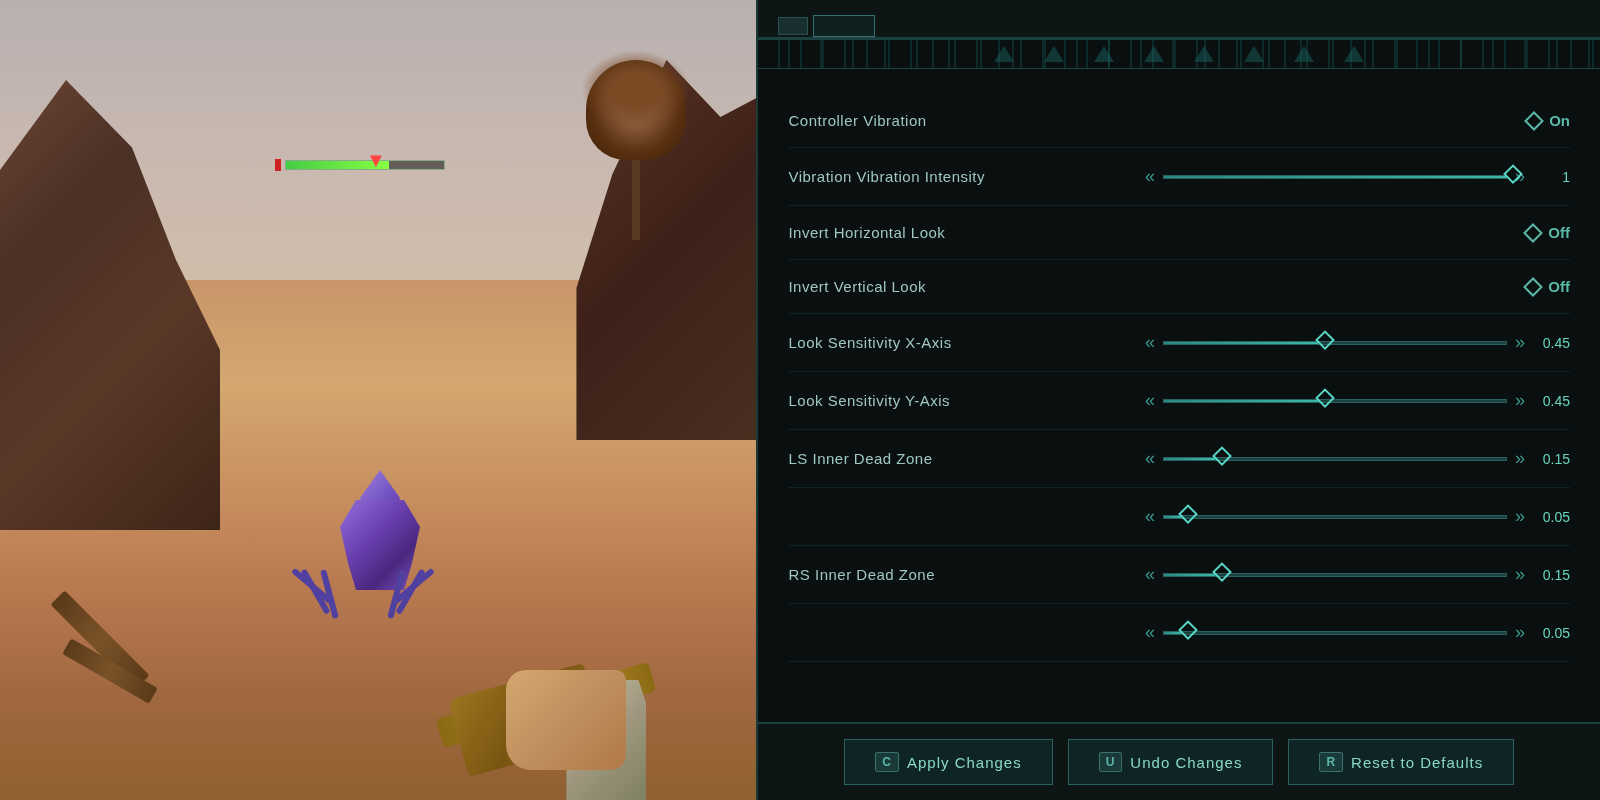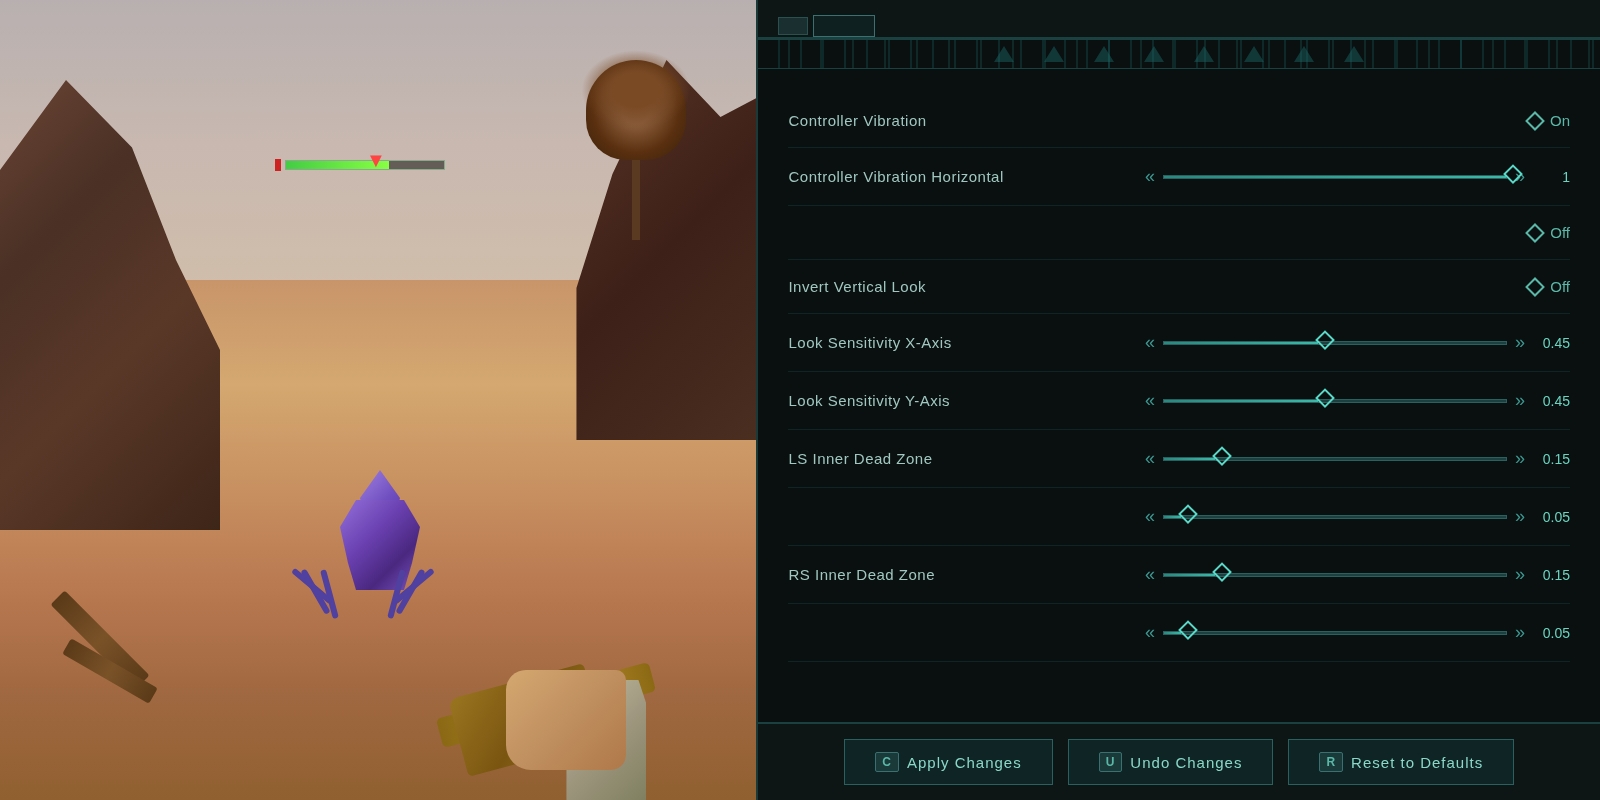"On" .toggle-control { font-weight: none -> bold }
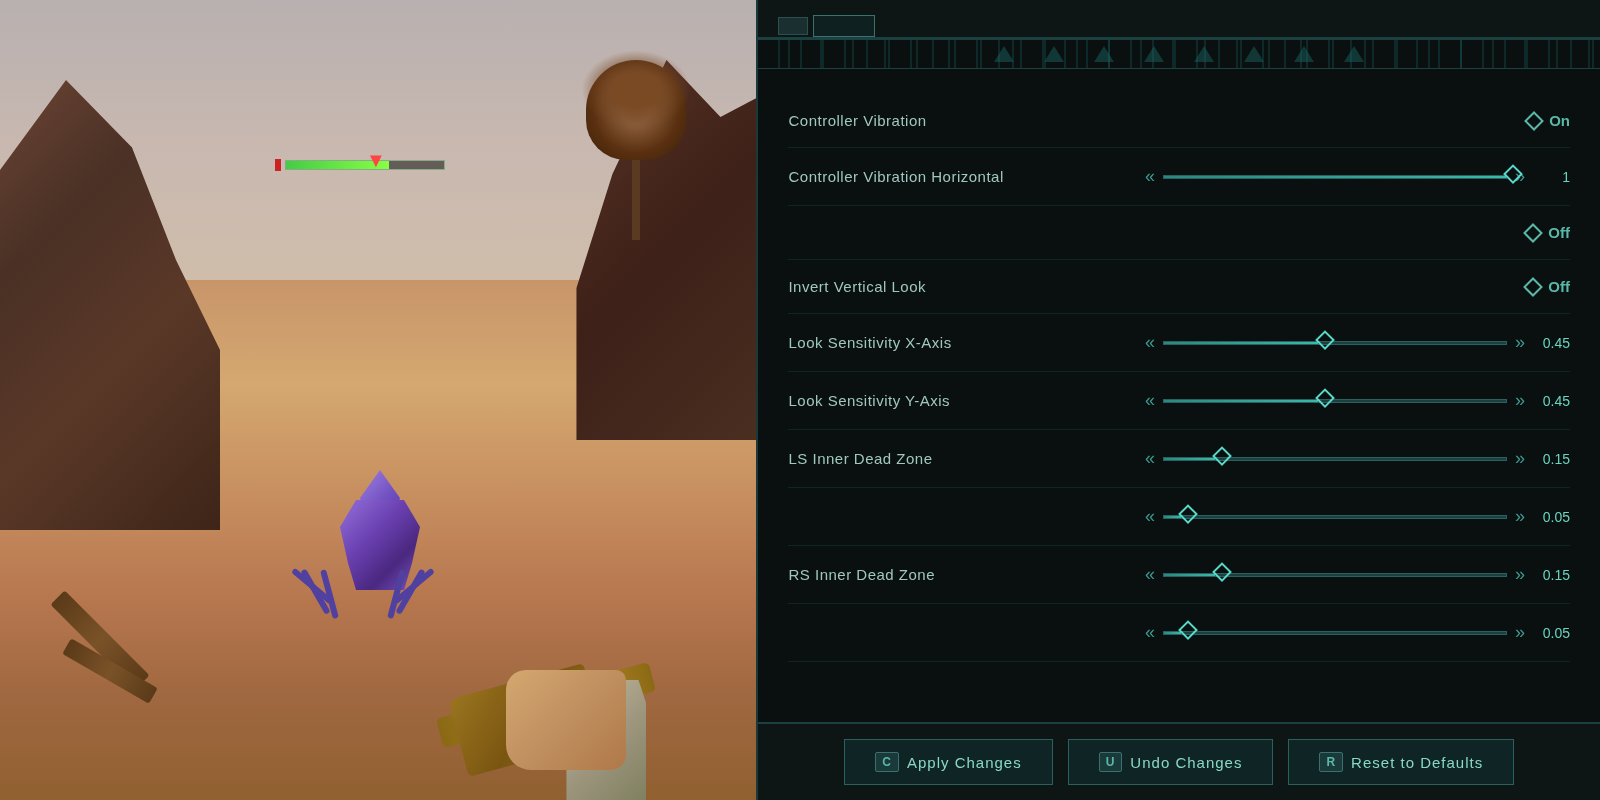"Controller Vibration Horizontal" div.setting-label { text: Controller Vibration Horizontal -> Vibration Vibration Intensity }
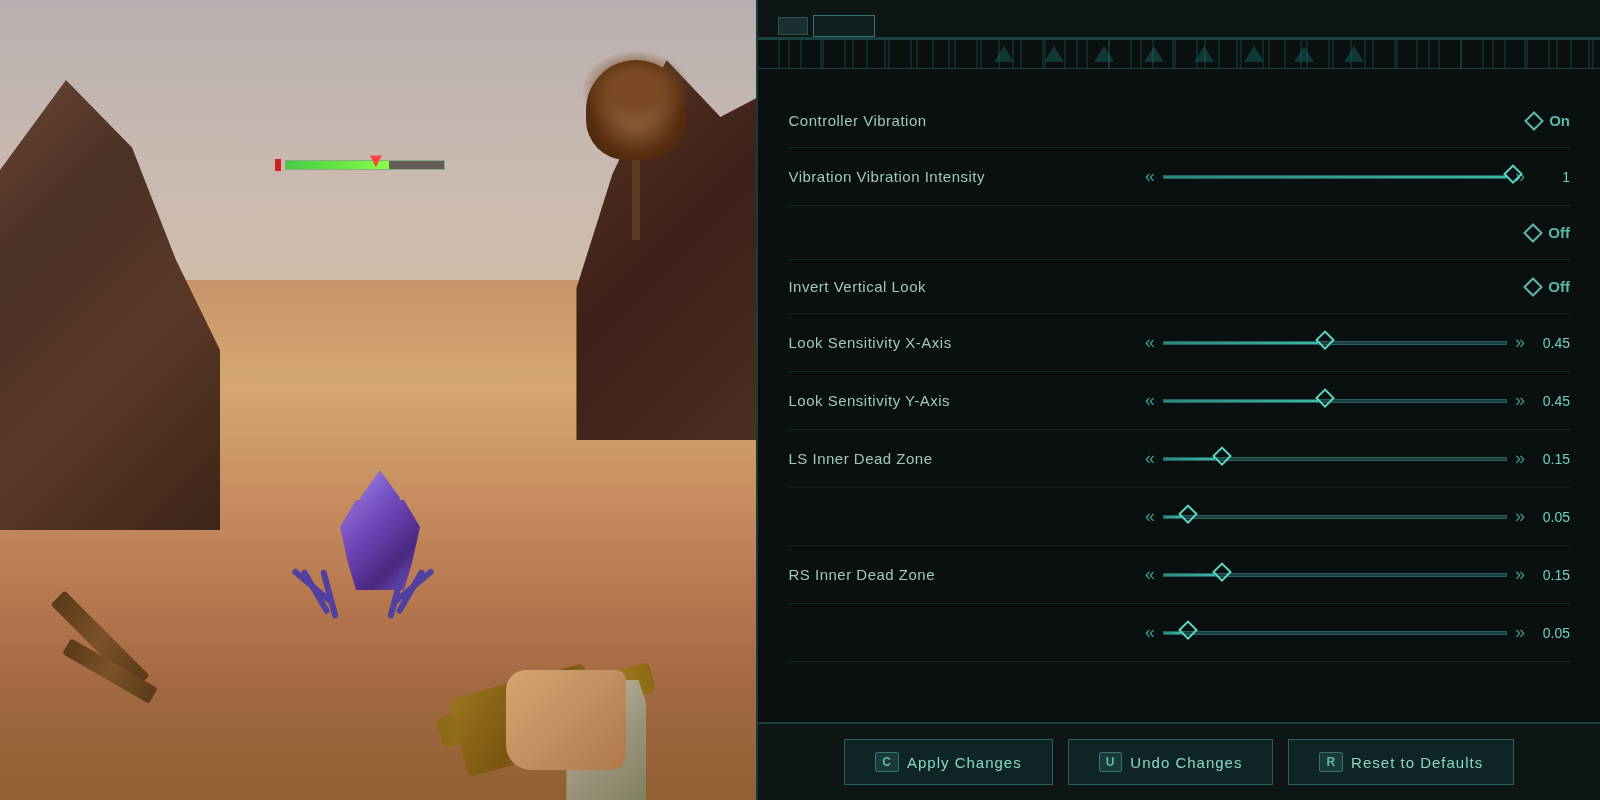"Invert Horizontal Look" div.setting-label { html: none -> <div>Invert Horizontal Look</div> }
